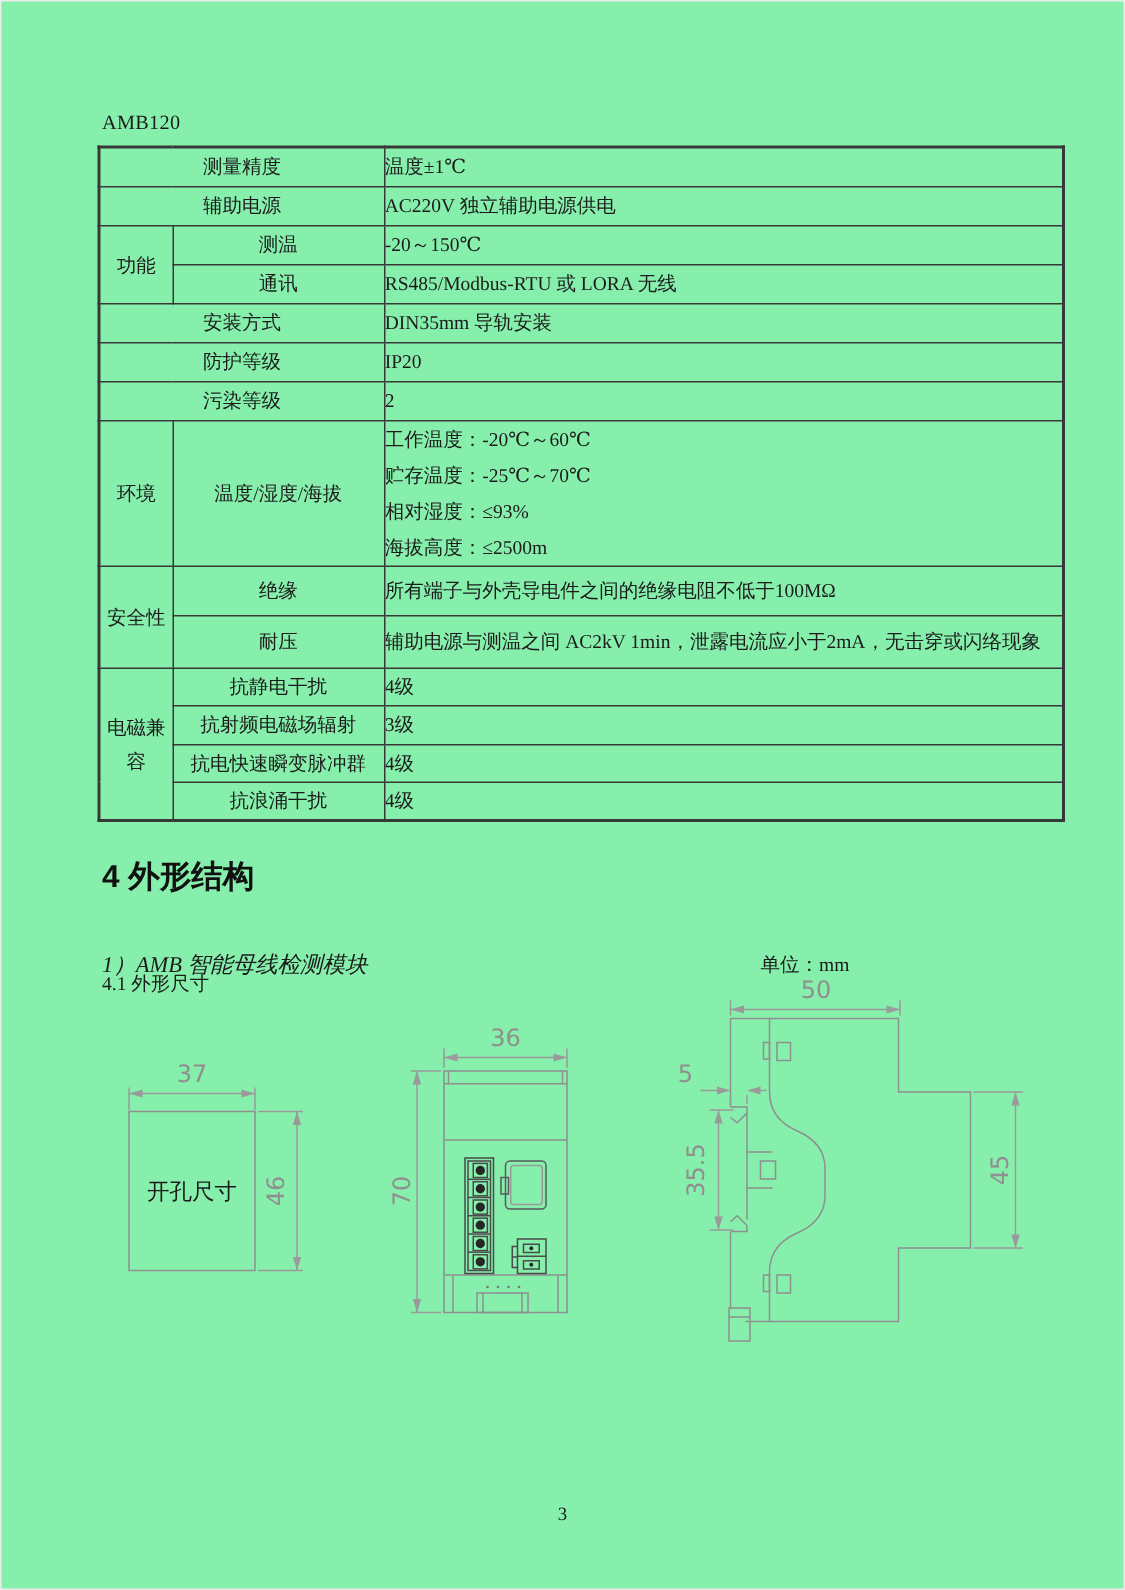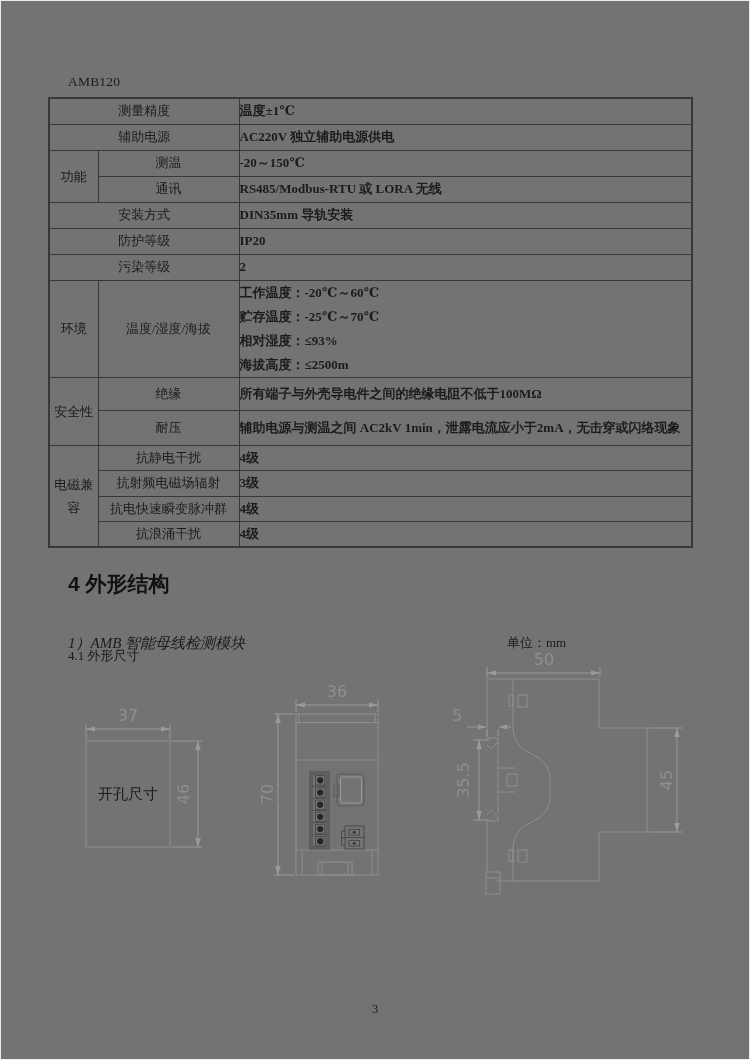"AMB120" .page { background: #737373 -> #86efac }
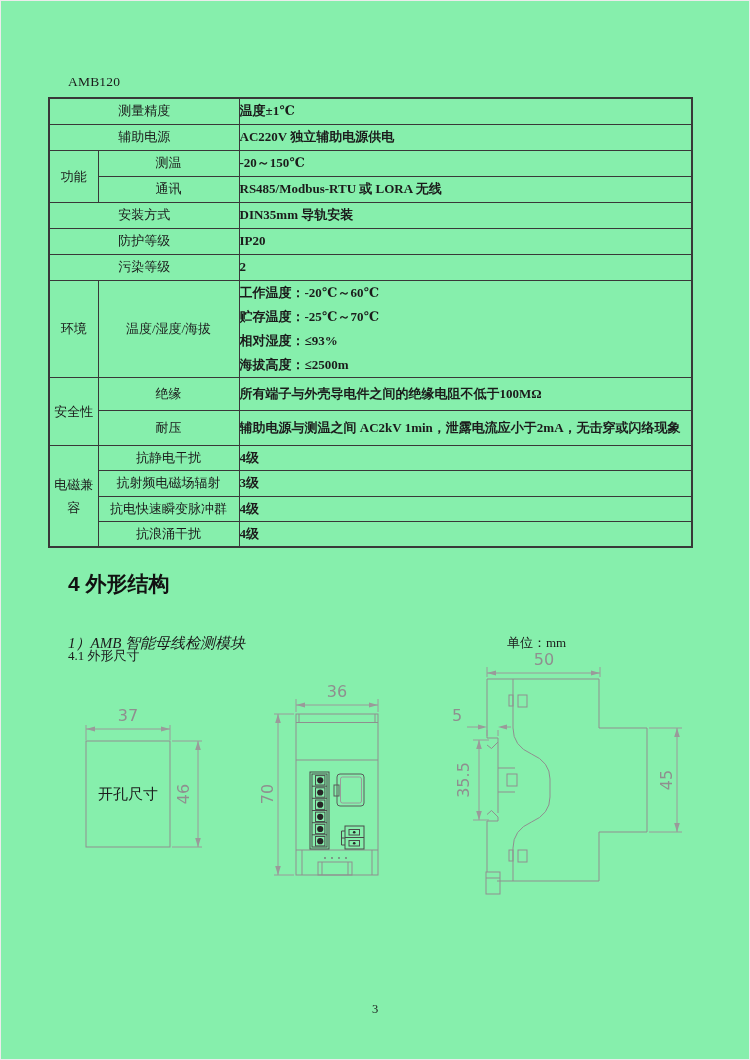"测量精度" table.spec { left: 48px -> 65px }
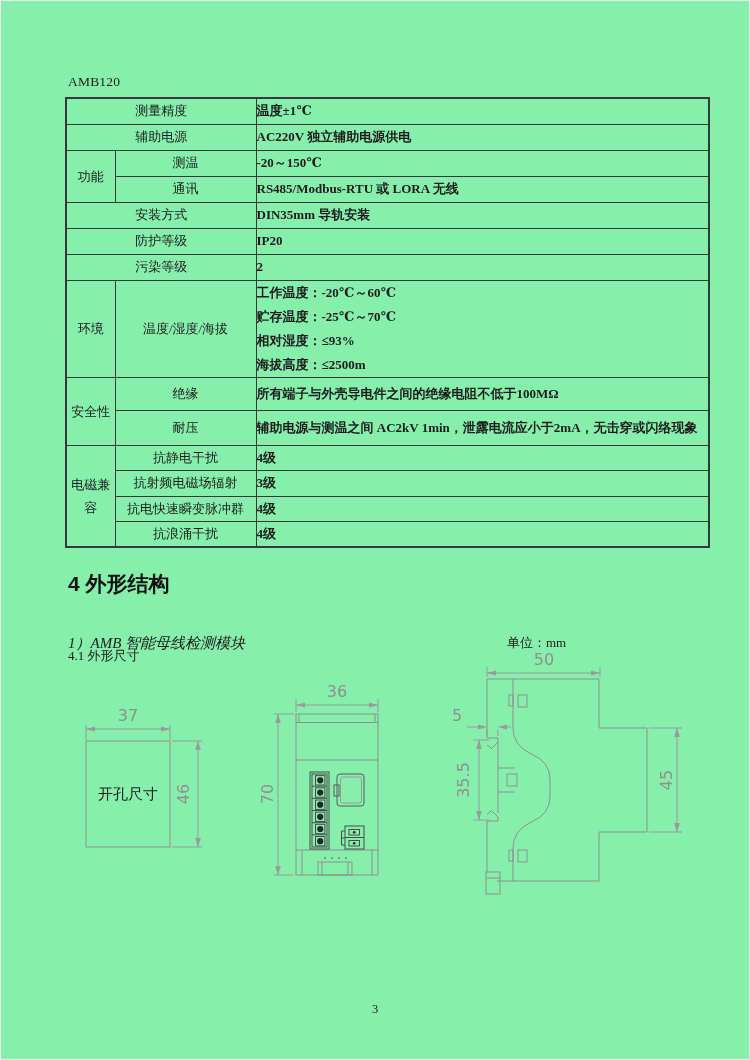"温度±1℃" td.val { font-weight: bold -> none }
